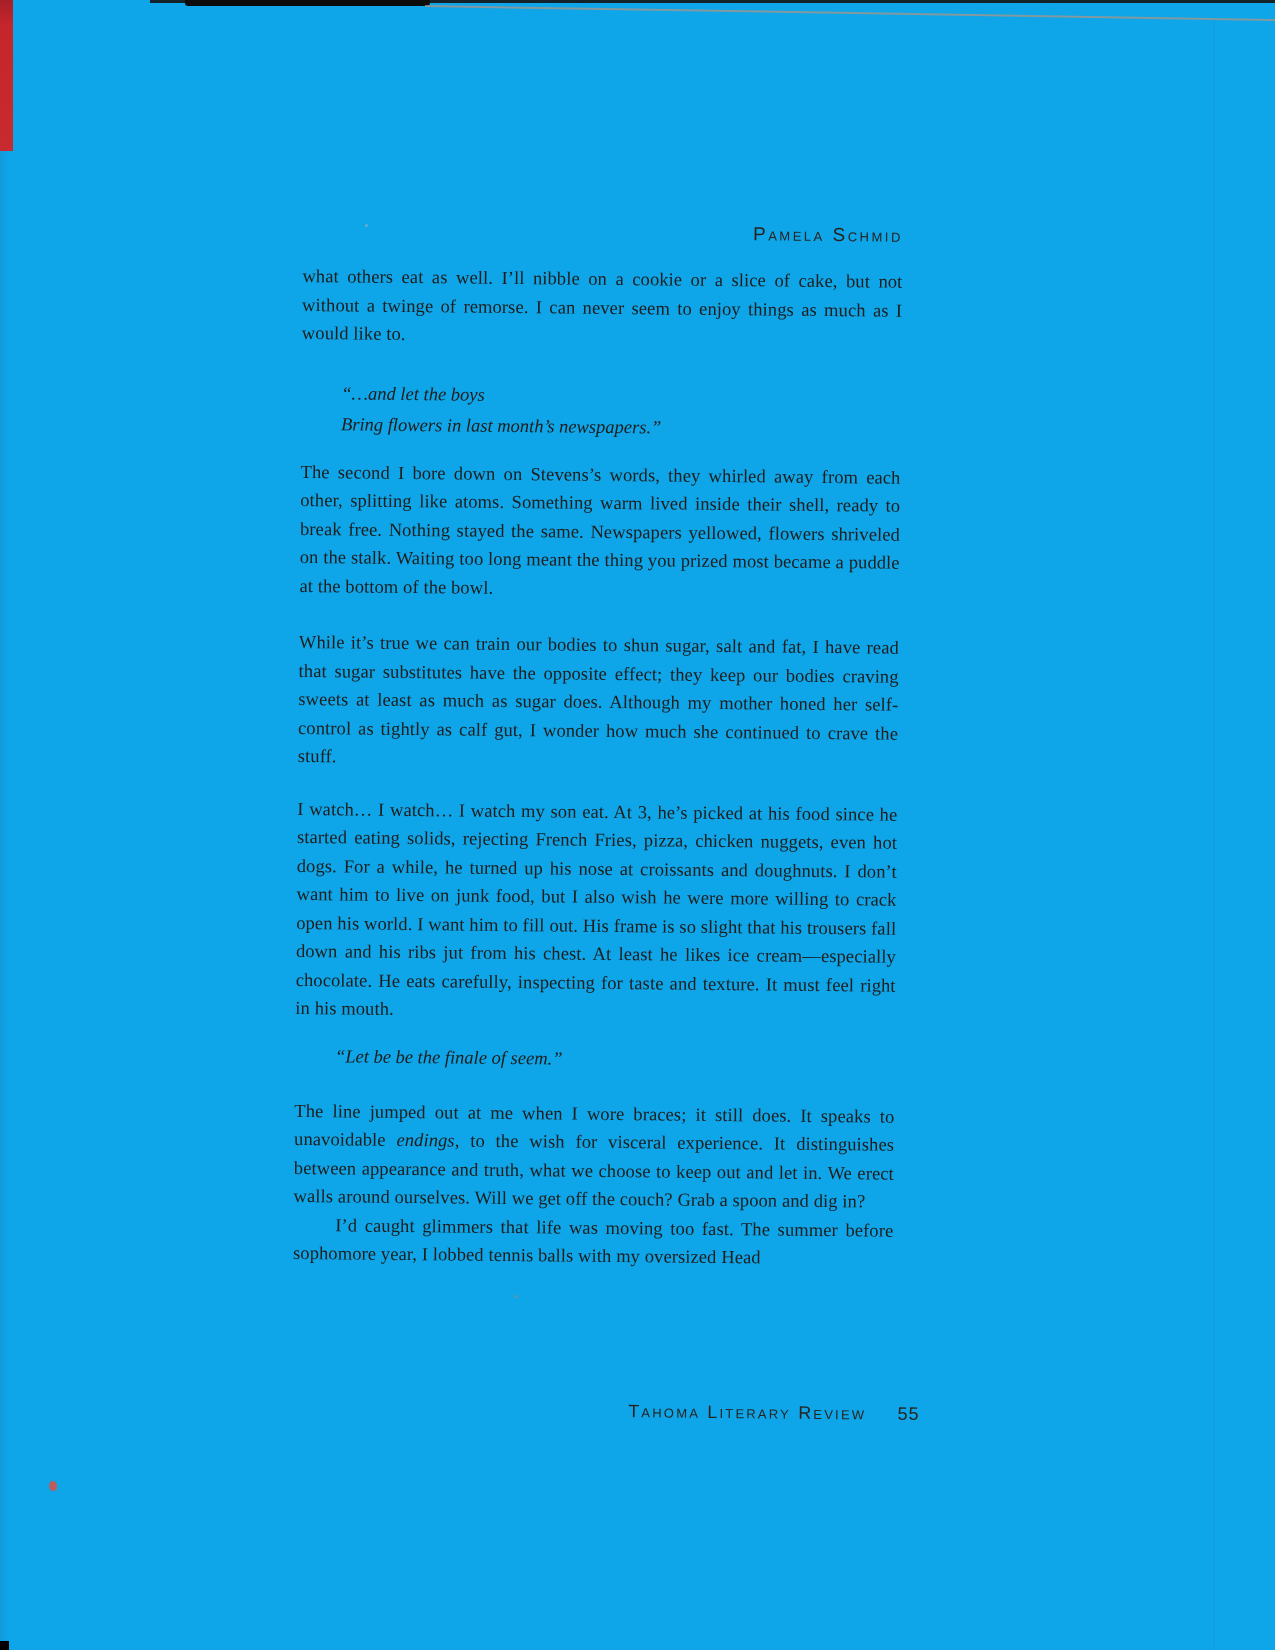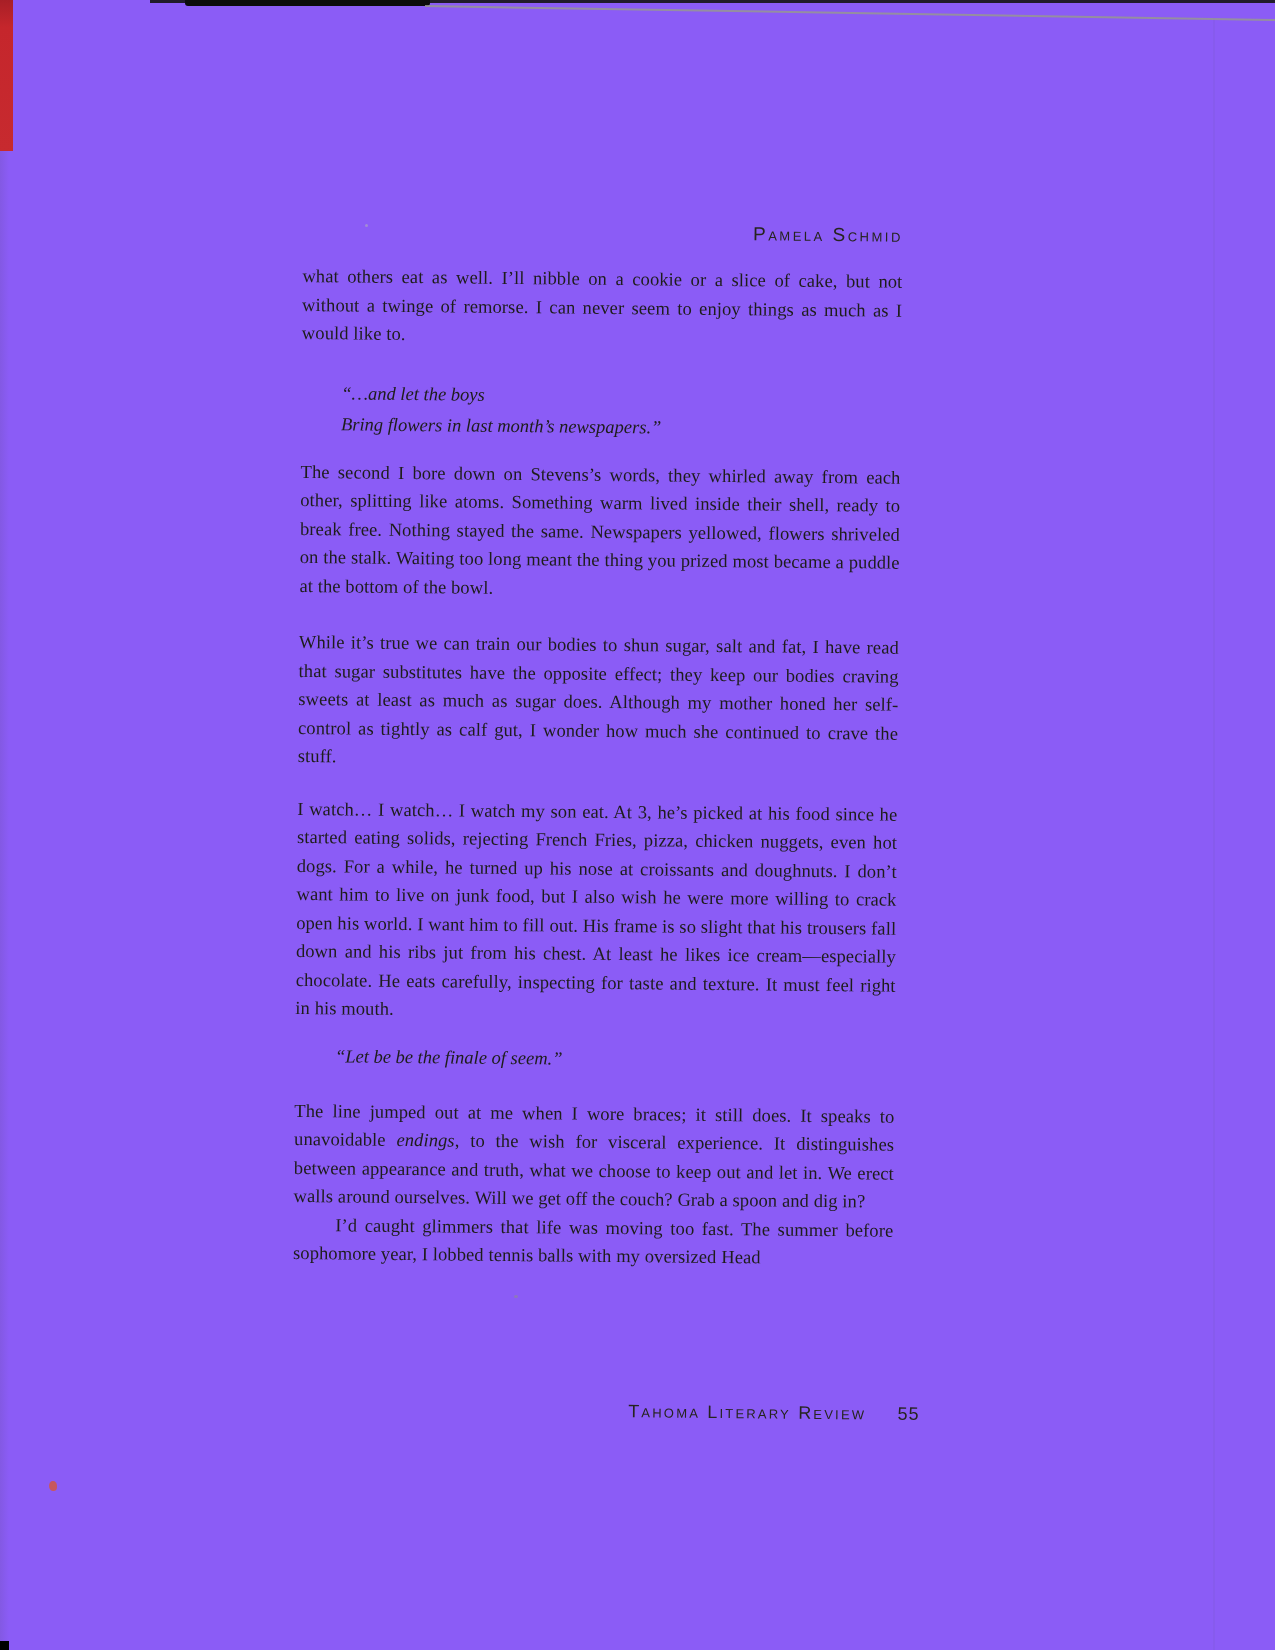"Pamela Schmid" .scan-page { background: #8b5cf6 -> #0ea5e9 }
